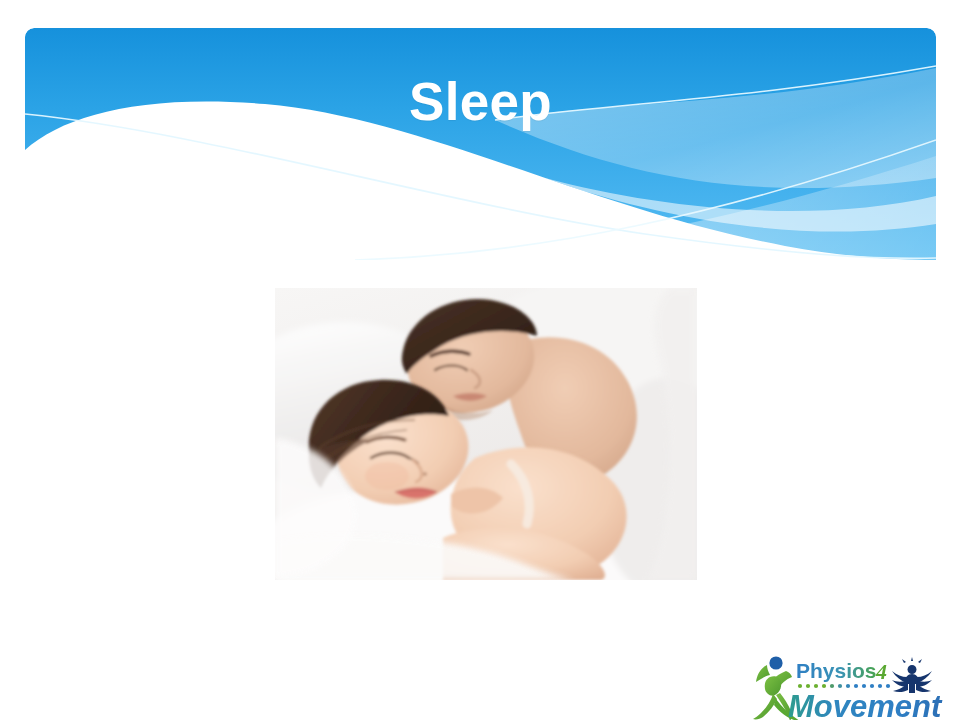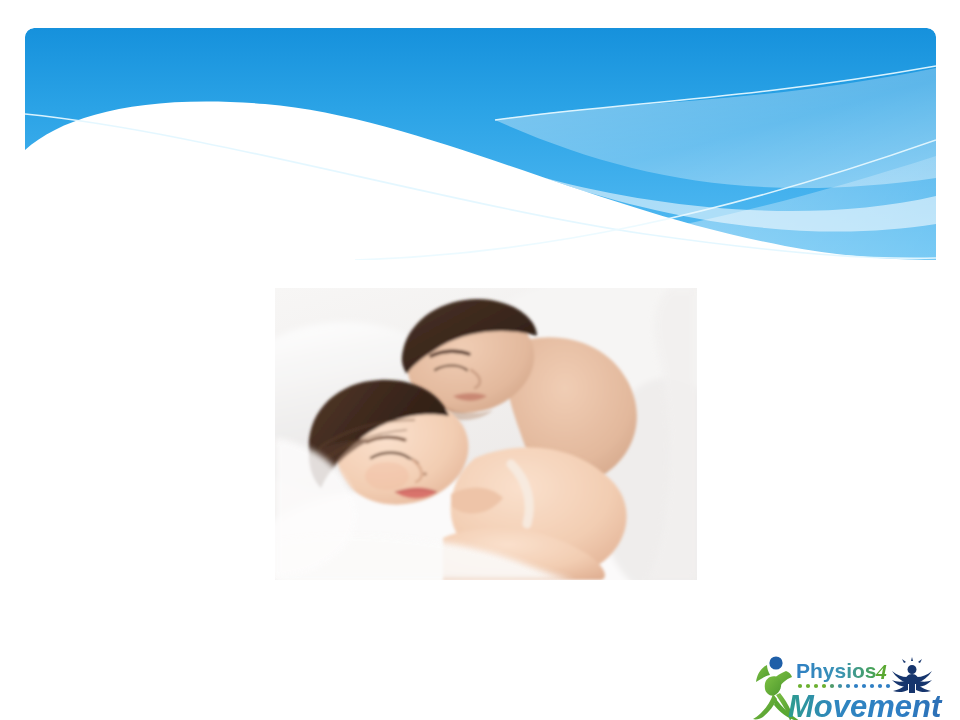"Sleep" div.slide-title { html: none -> <div>Sleep</div> }
